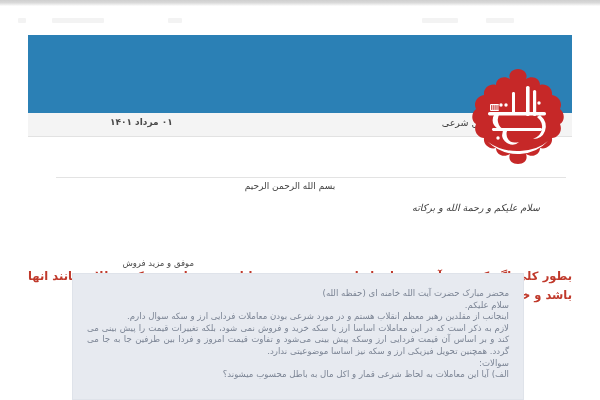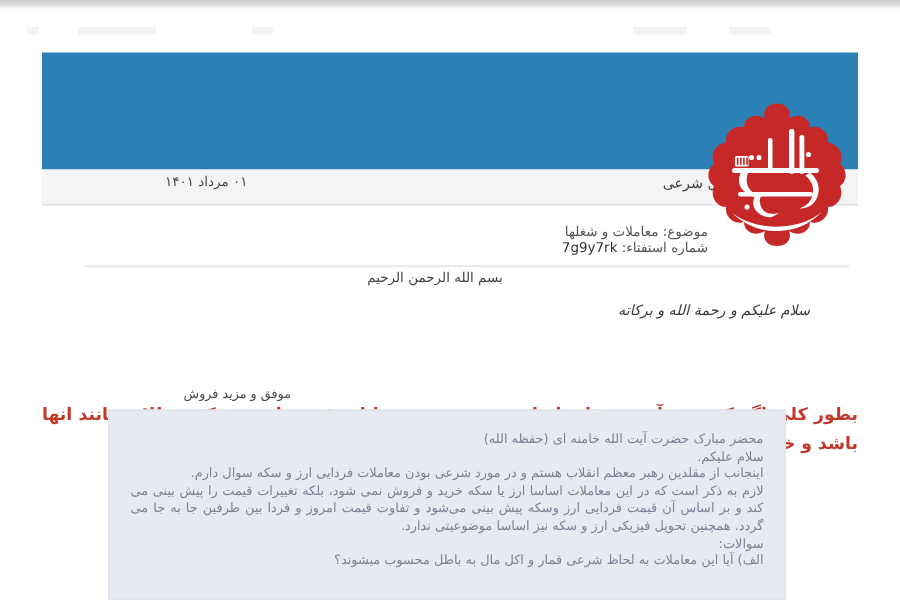"۰۱ مرداد ۱۴۰۱" #doc-date { font-weight: none -> bold }
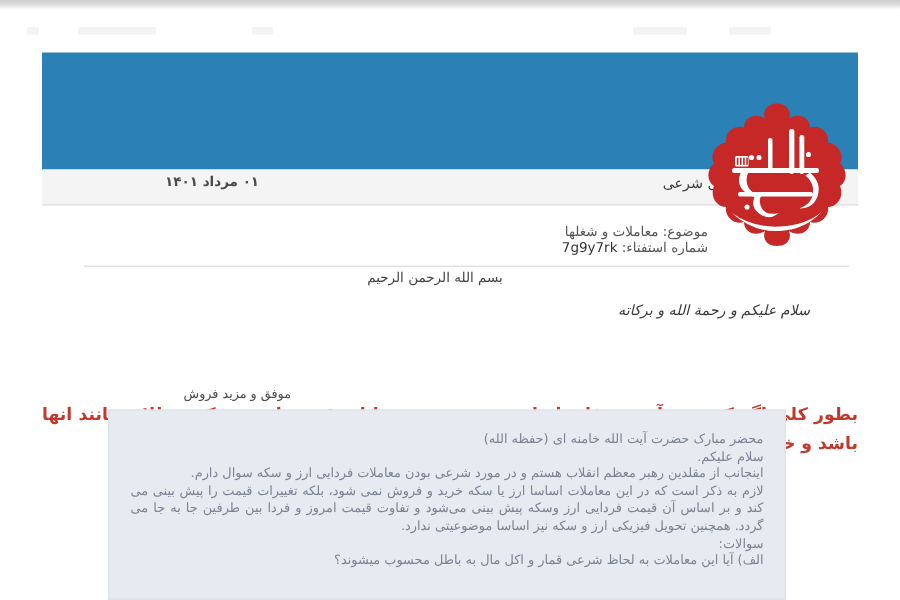"موضوع: معاملات و شغلها" div { html: <div> <div>&nbsp;</div> <div> <span>موضوع:</span> <span>معاملات و شغلها</span> </div> <div> <span>شماره استفتاء:</span> <span>7g9y7rk</span> </div> </div> -> none }
